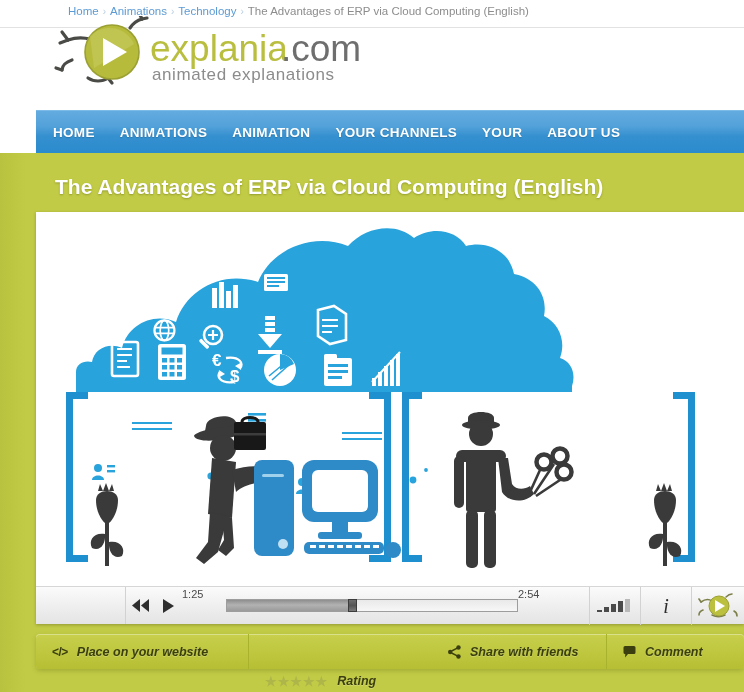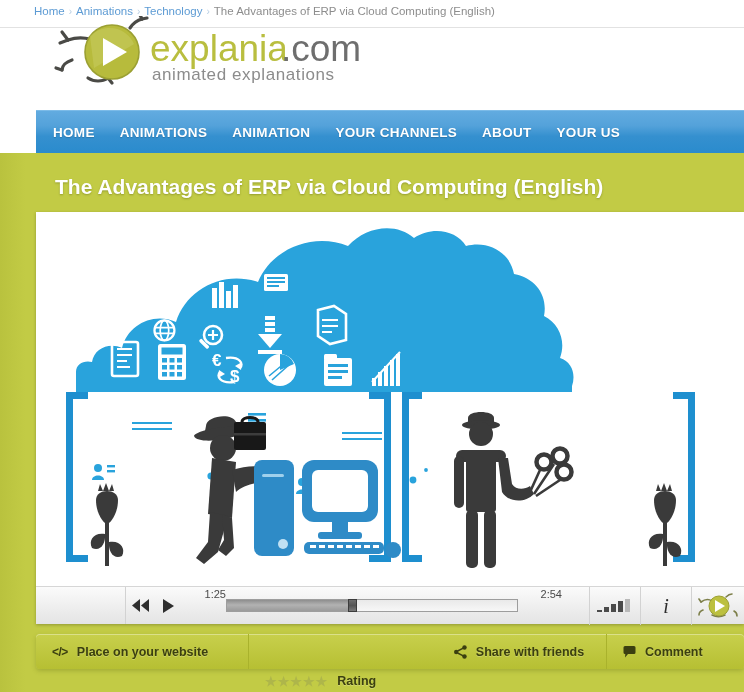"Home › Animations › Technology" .breadcrumb { padding-left: 34px -> 68px }
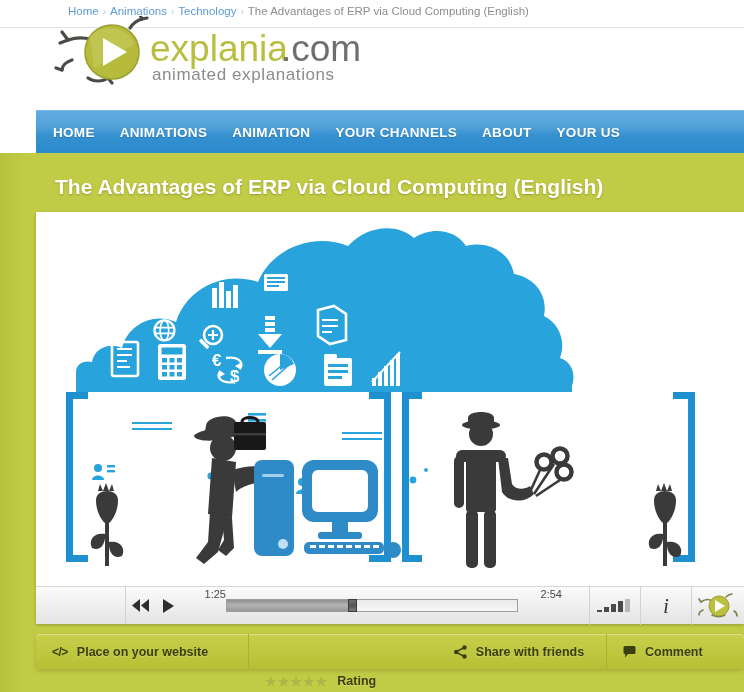"ABOUT" div.nav-item { text: ABOUT -> YOUR }
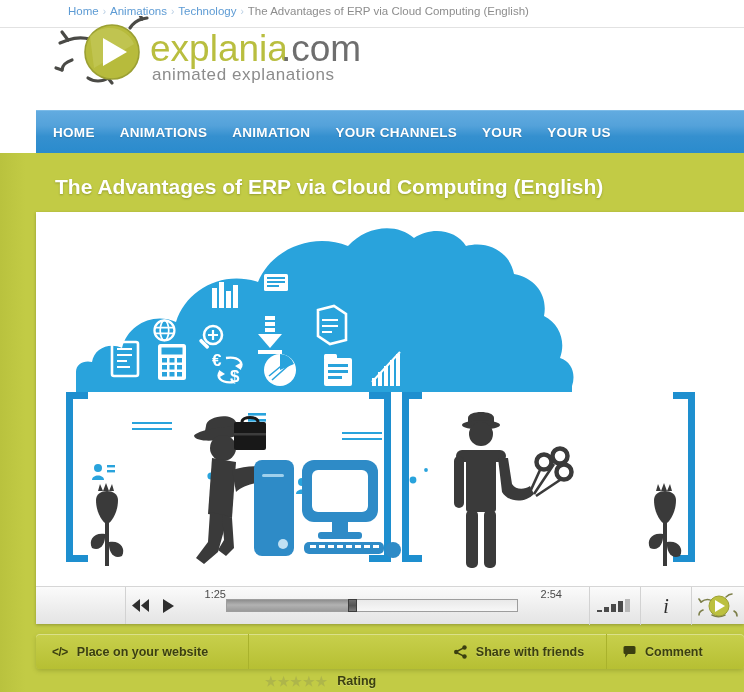"YOUR US" div.nav-item { text: YOUR -> ABOUT }
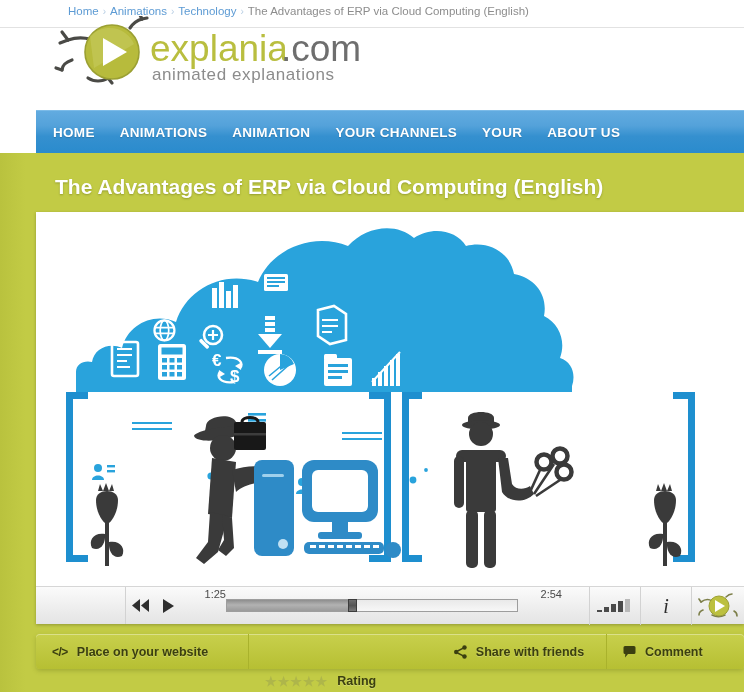"1:25" .time { text-align: right -> left }
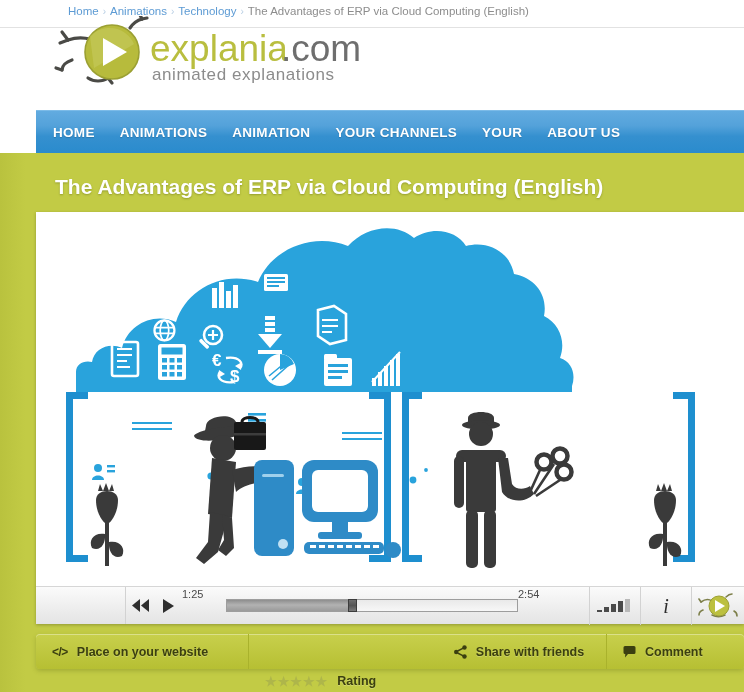"Place on your website" .action .label { font-style: none -> italic }
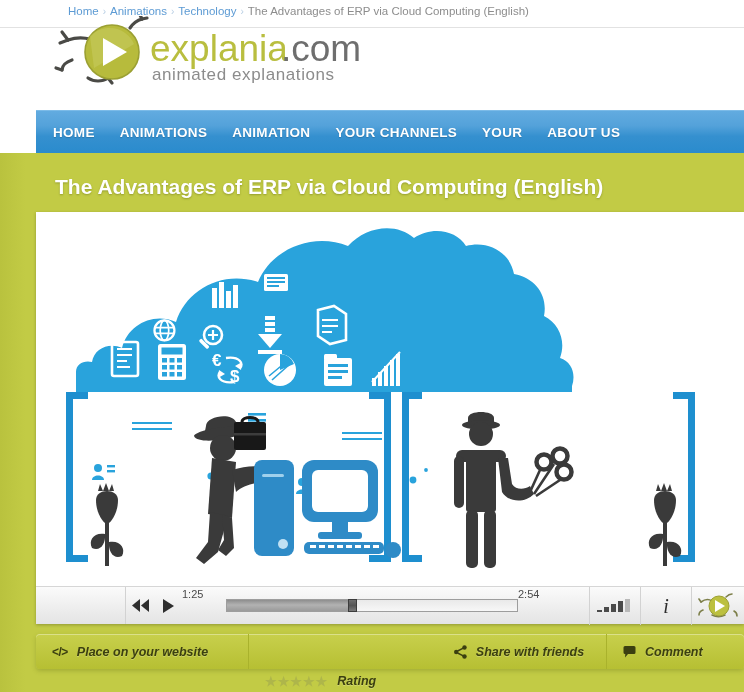"Share with friends" .a-share { justify-content: center -> none }
